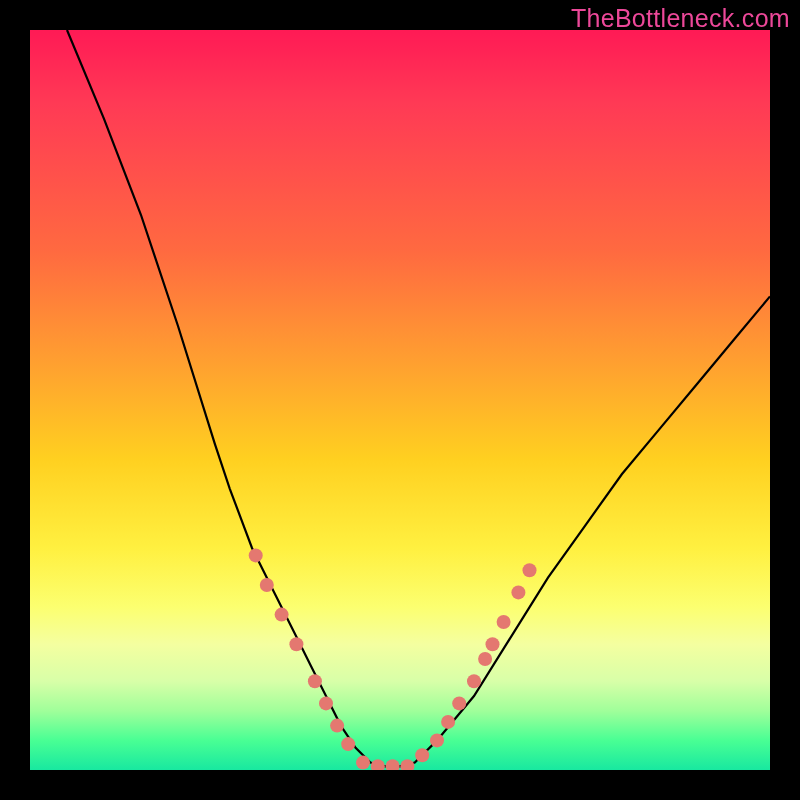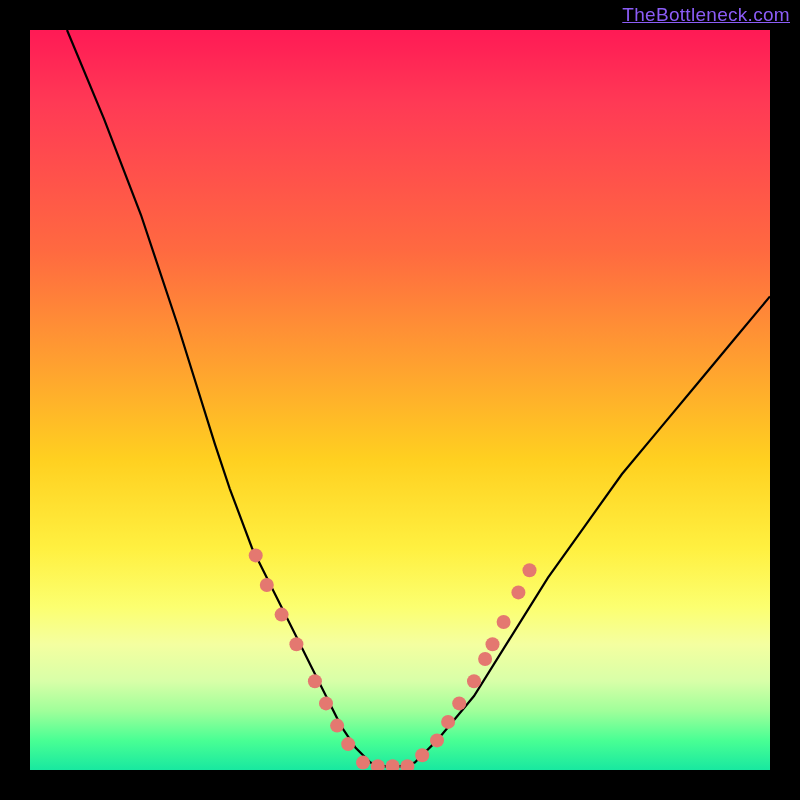"TheBottleneck.com" .watermark { color: #8b5cf6 -> #ec4899; font-size: 19px -> 25px; text-decoration: underline -> none }
